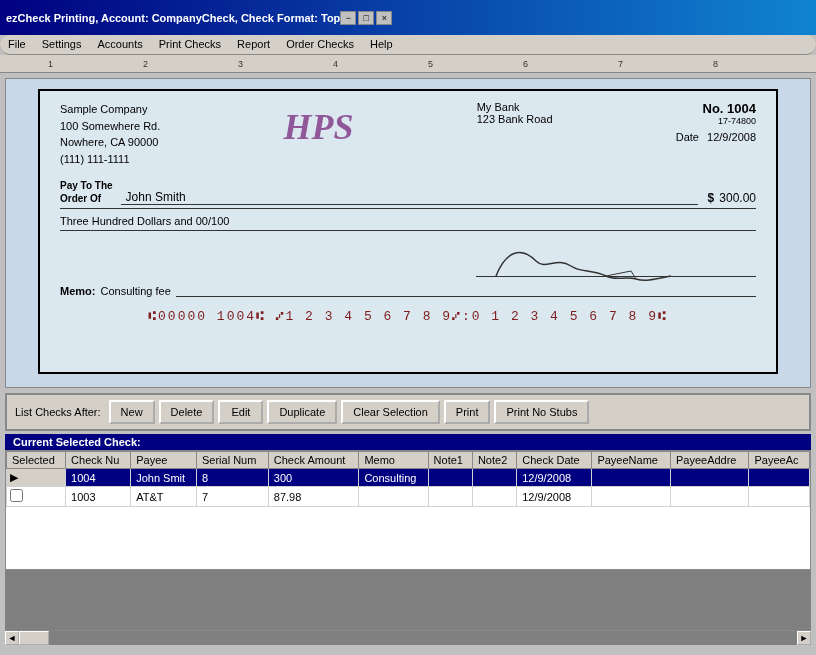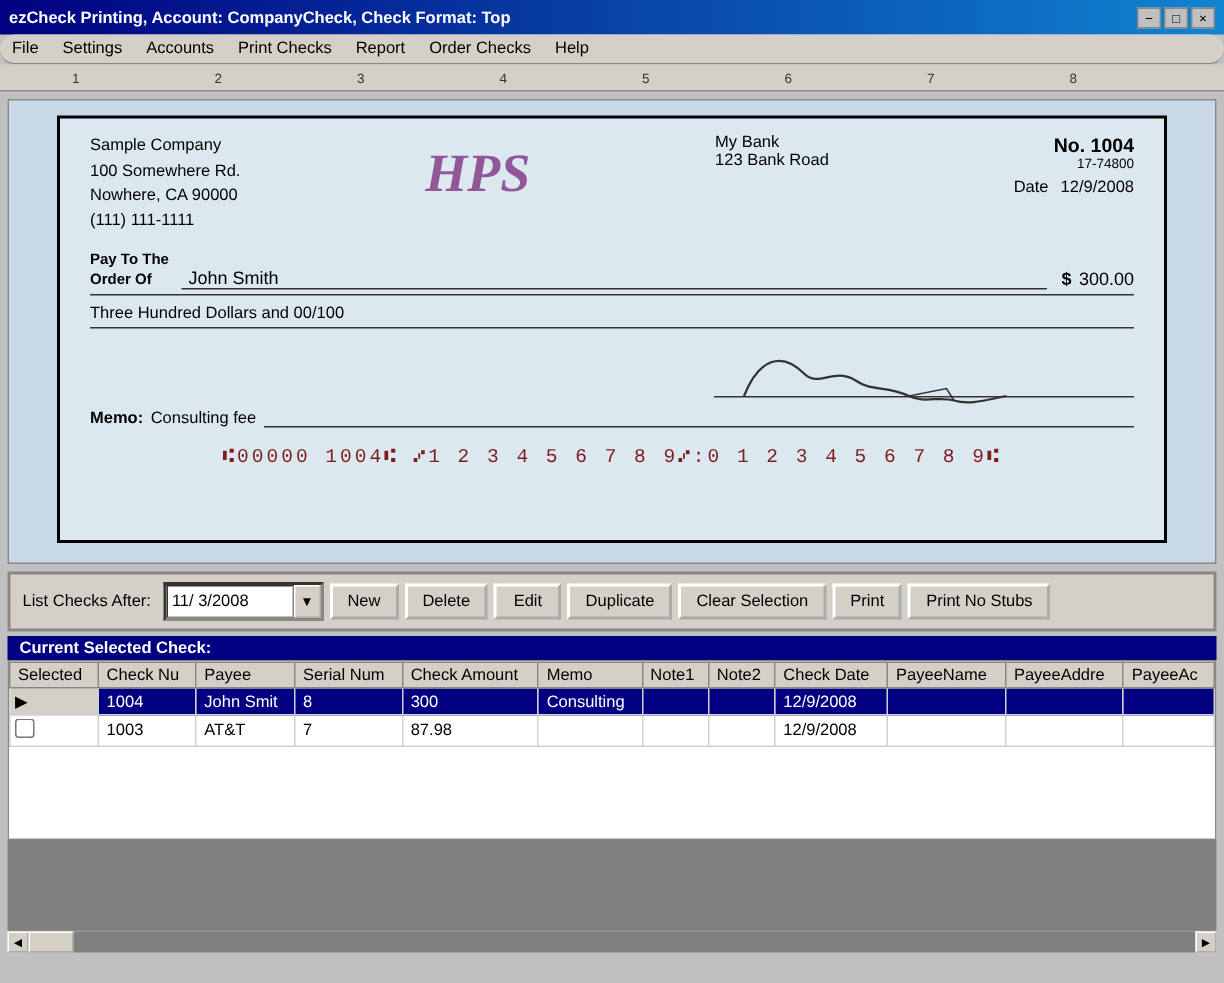"ezCheck Printing, Account: CompanyCheck," .title-bar { height: 23px -> 35px; justify-content: space-between -> flex-start }
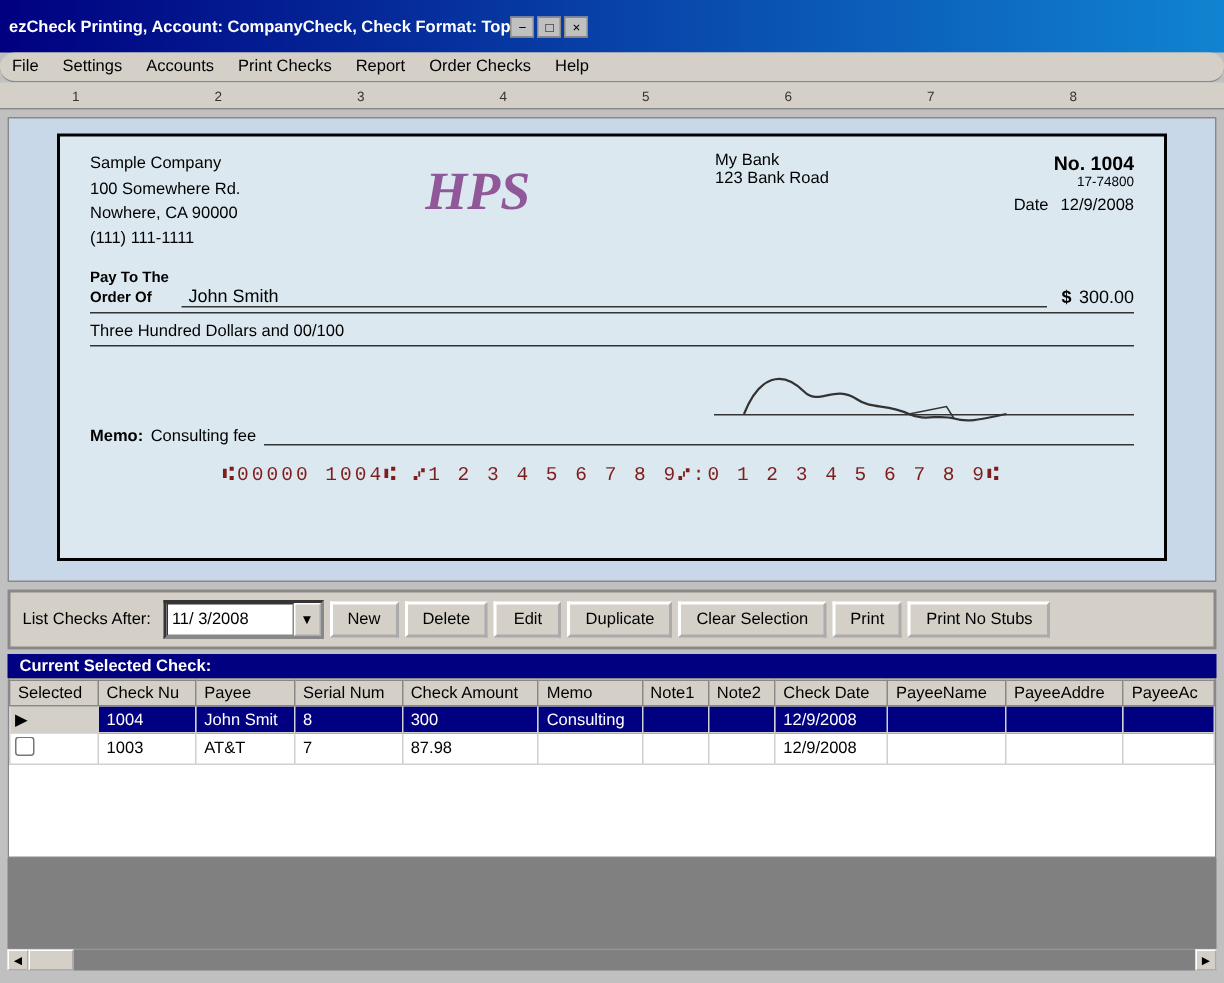"11/ 3/2008" div { html: <div> <div> <span>11/ 3/2008</span> </div> <div>▼</div> </div> -> none }
